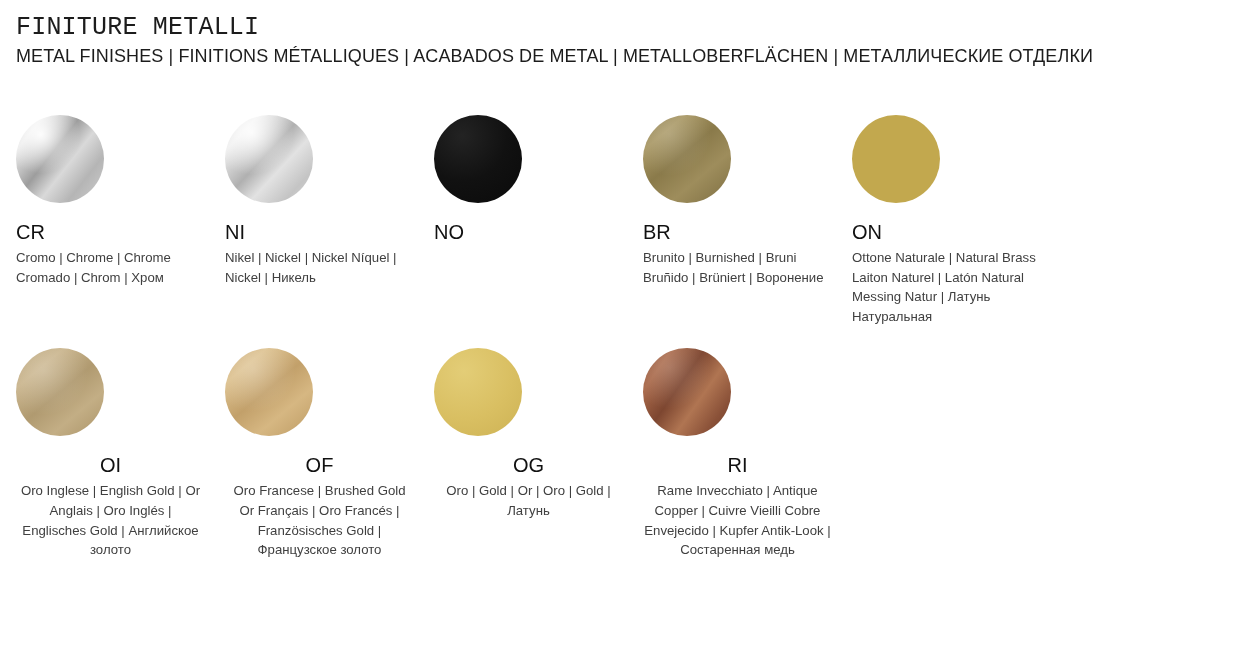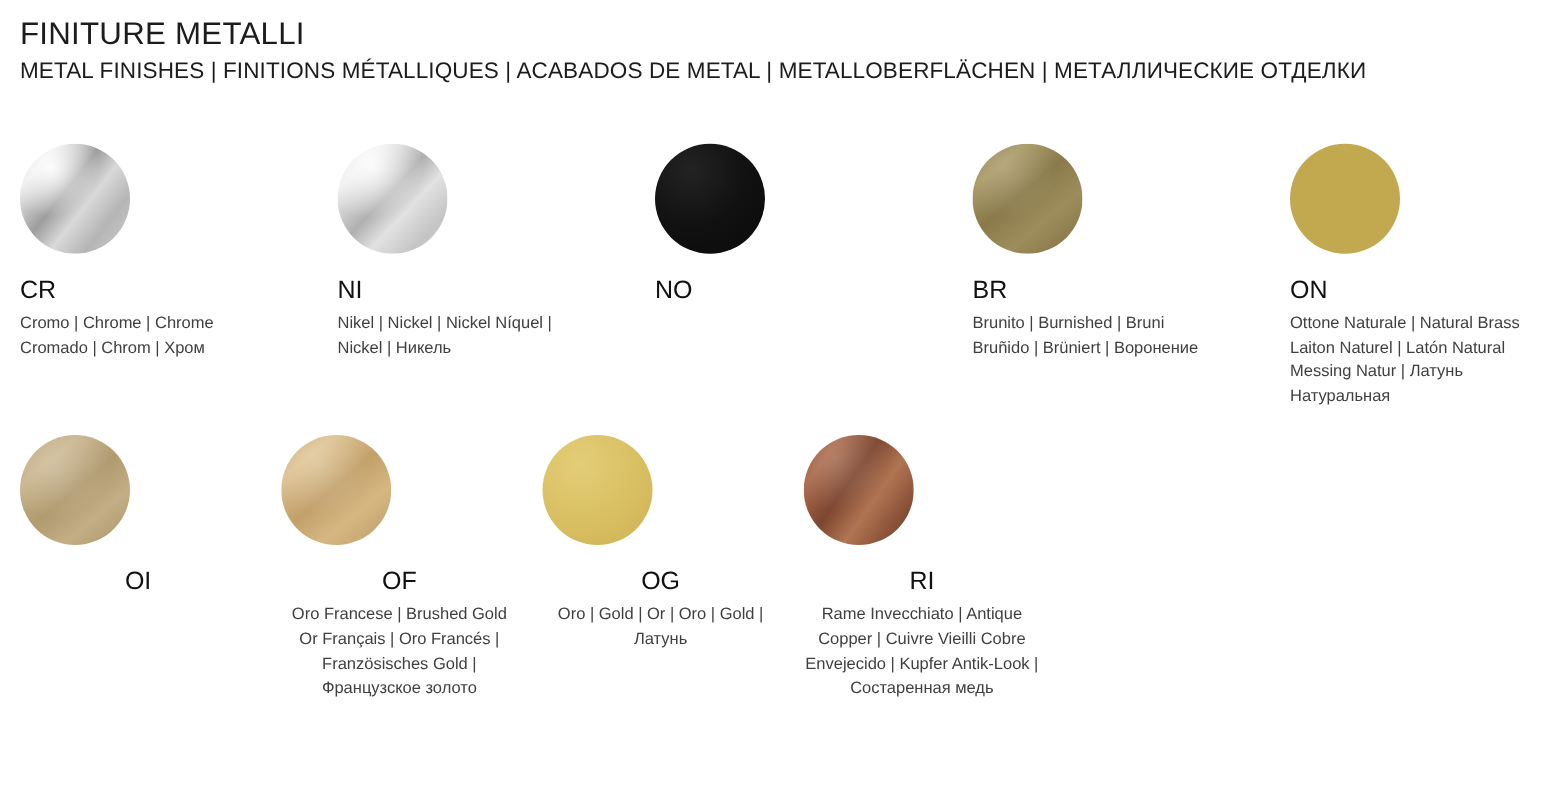"FINITURE METALLI" .title { font-family: none -> Liberation Mono, monospace }
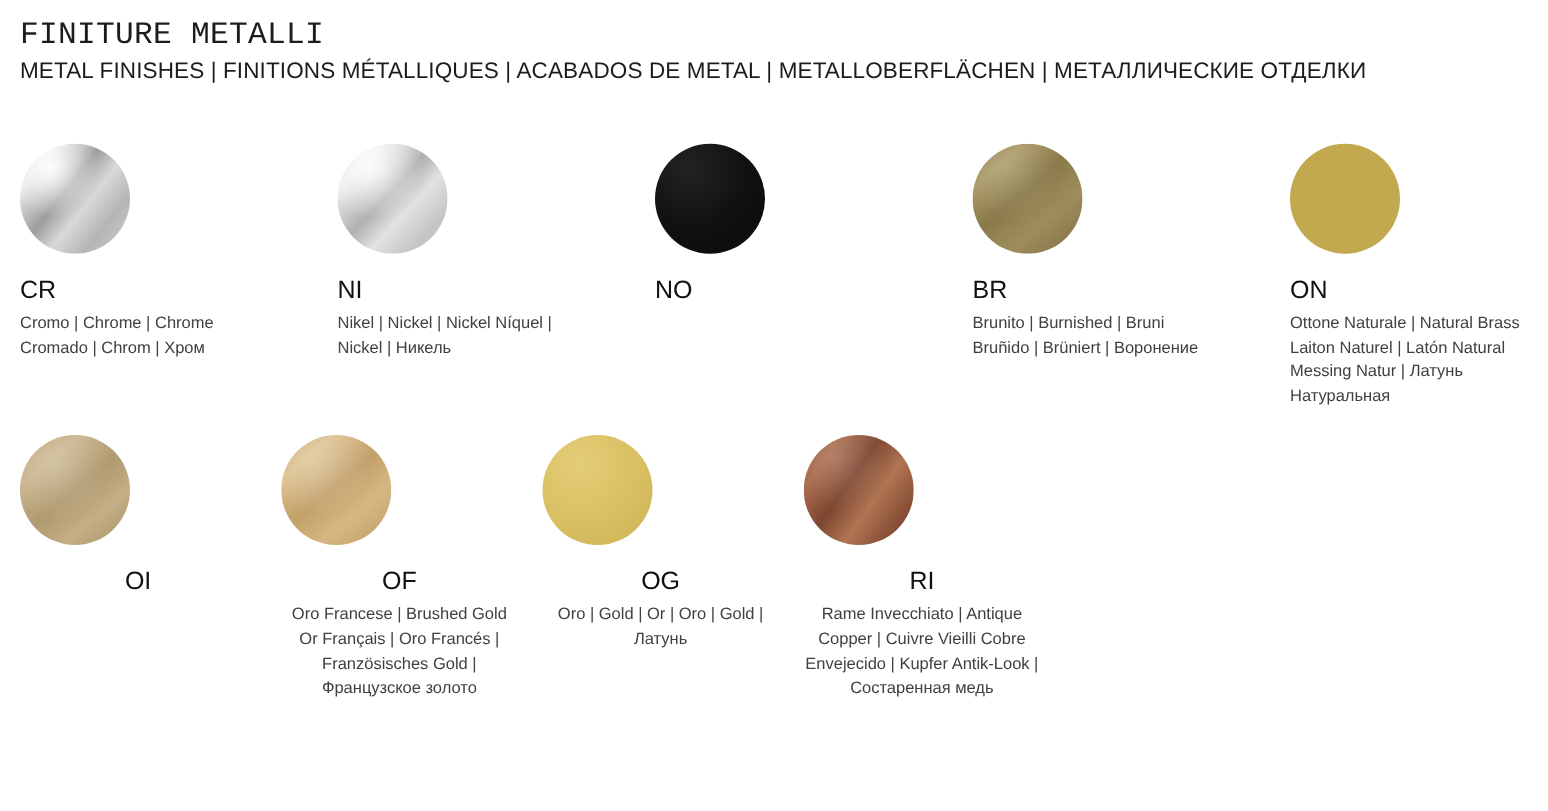"CR" .grid { gap: 45px -> none }
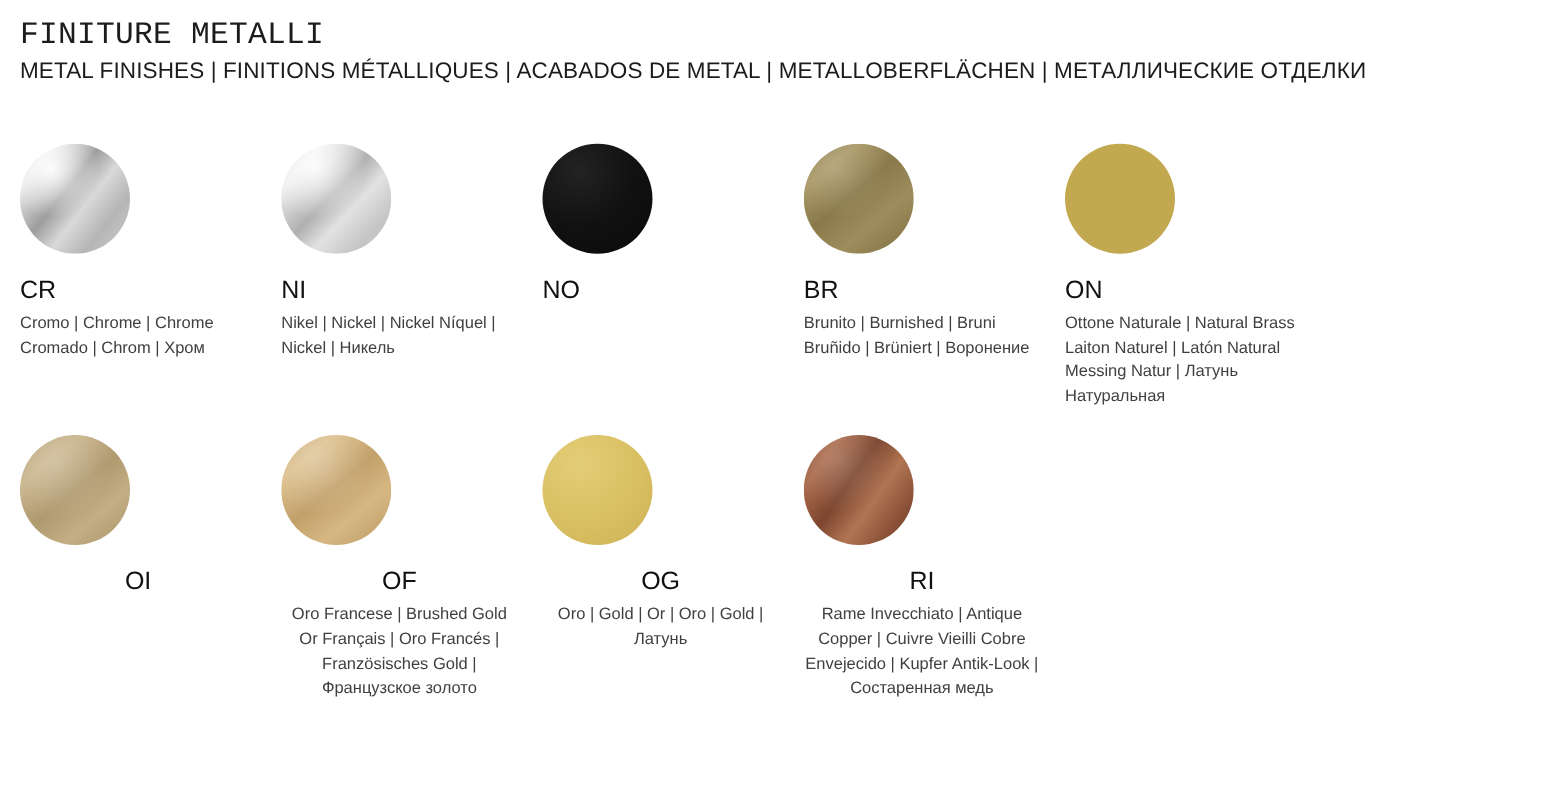"Oro Inglese | English Gold" p.desc { html: none -> <p>Oro Inglese | English Gold | Or Anglais | Oro Inglés | Englisches Gold | Английское золото</p> }
